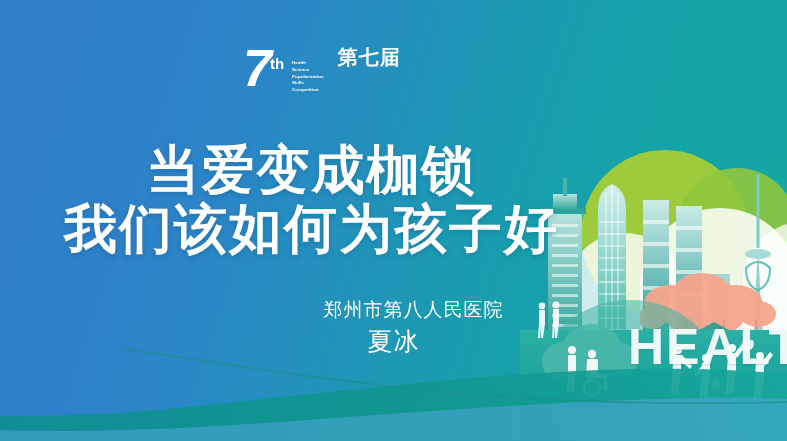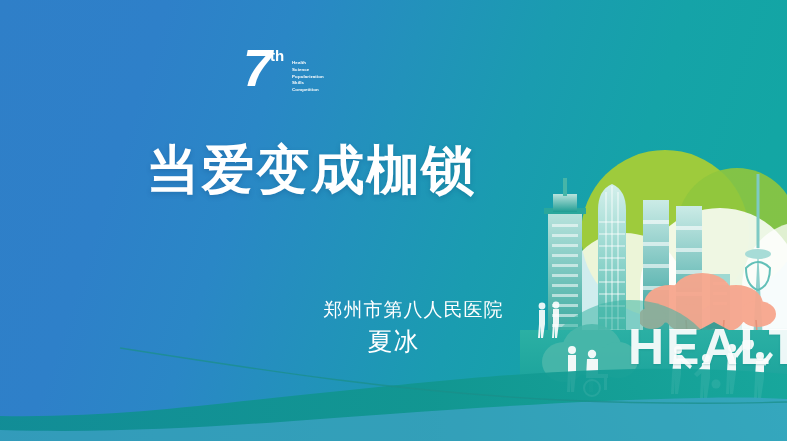"th" #logo-th { margin-top: 2px -> 10px }
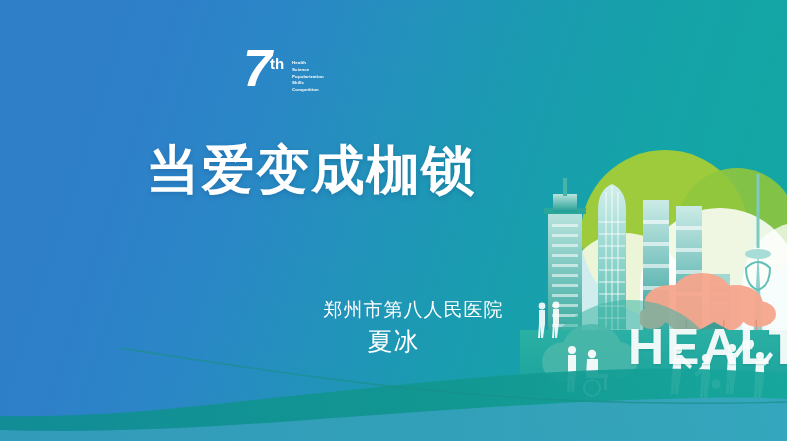"第七届" div { html: none -> <div>第七届</div> }
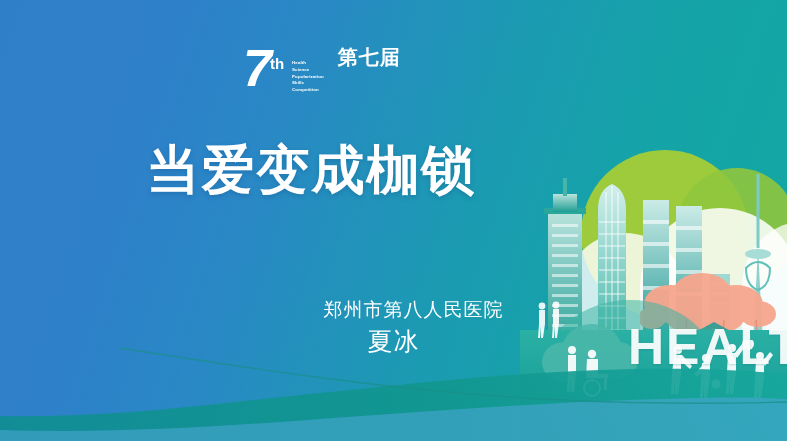"我们该如何为孩子好" div { html: none -> <div>我们该如何为孩子好</div> }
